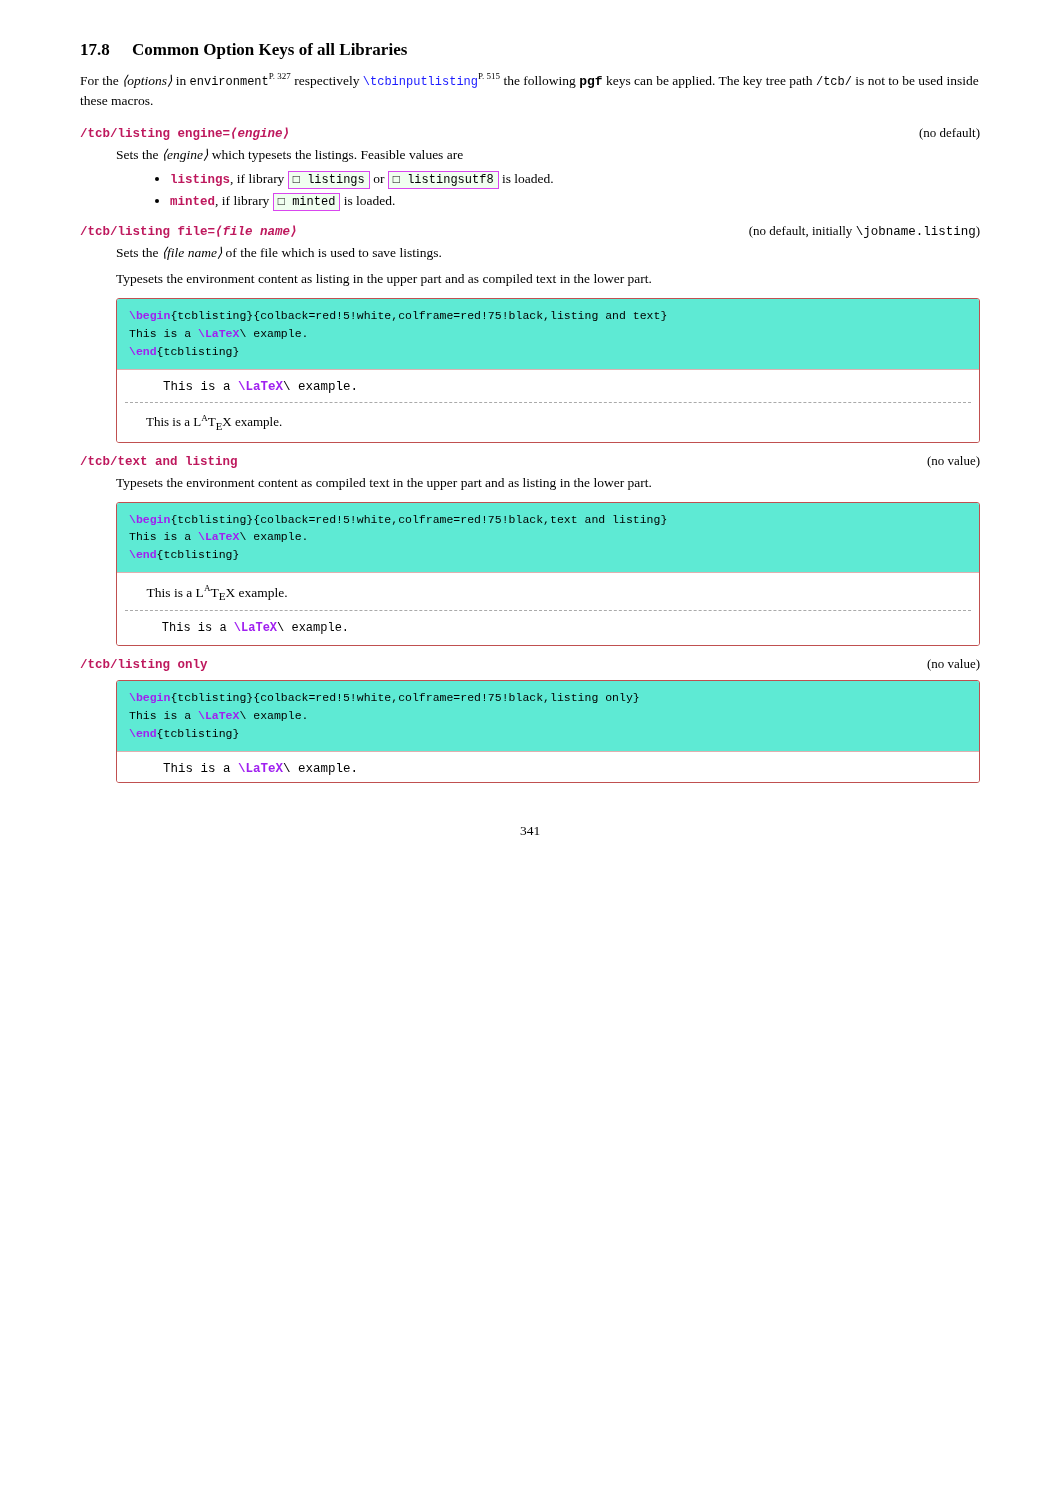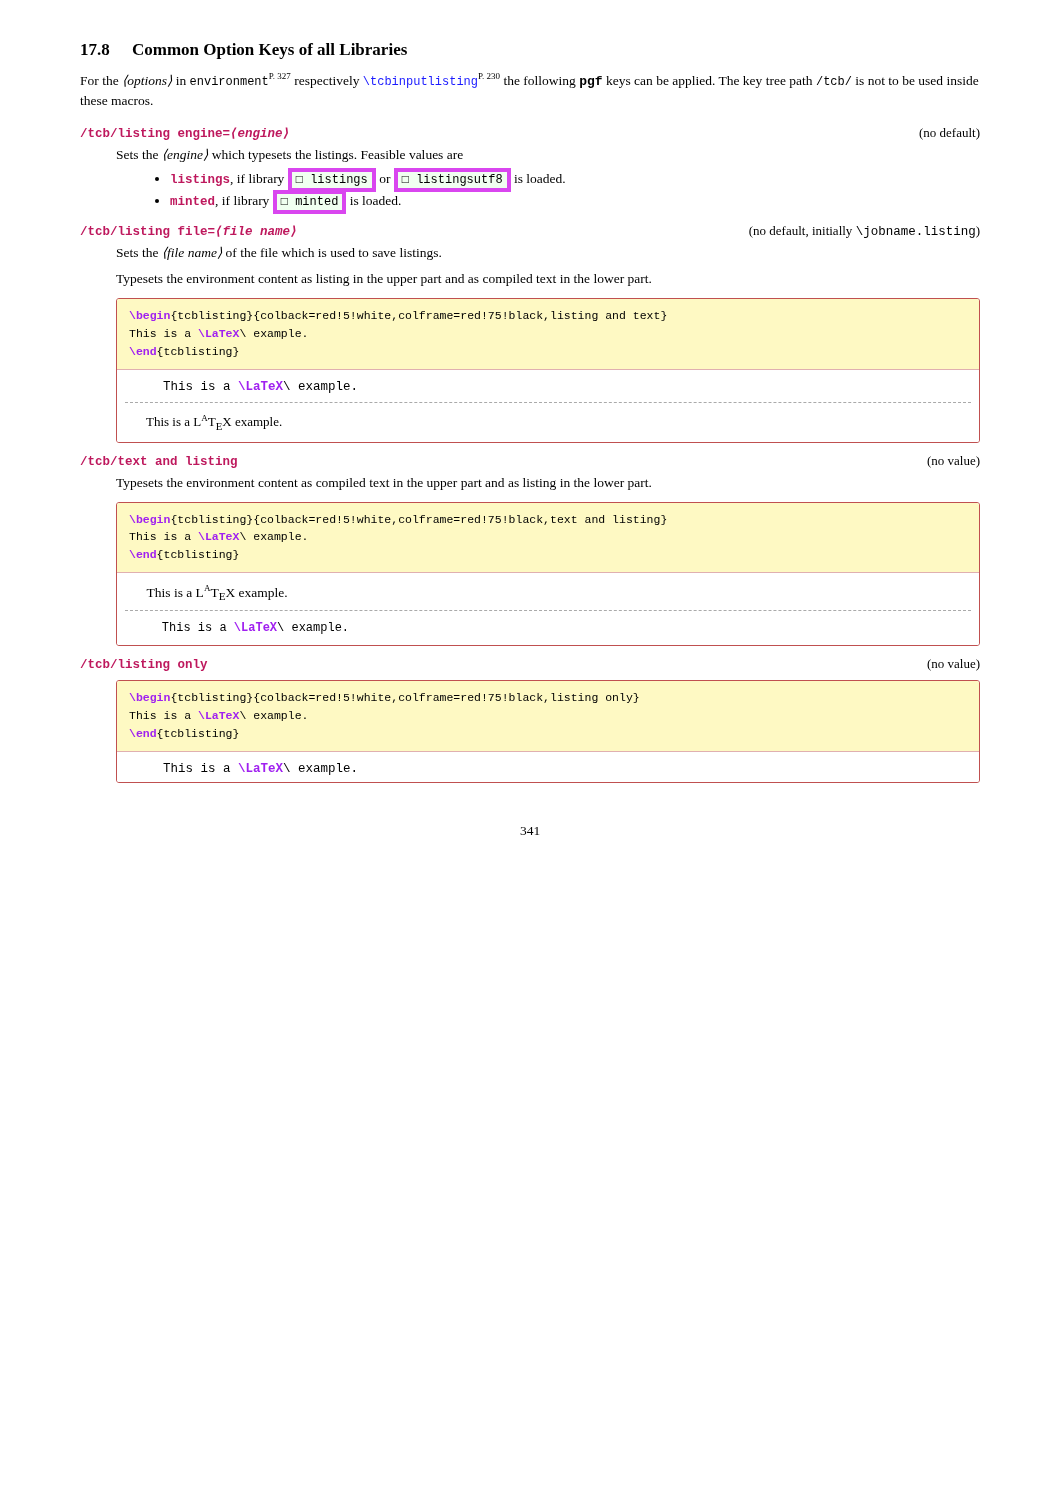"P. 230" sup { text: 230 -> 515 }
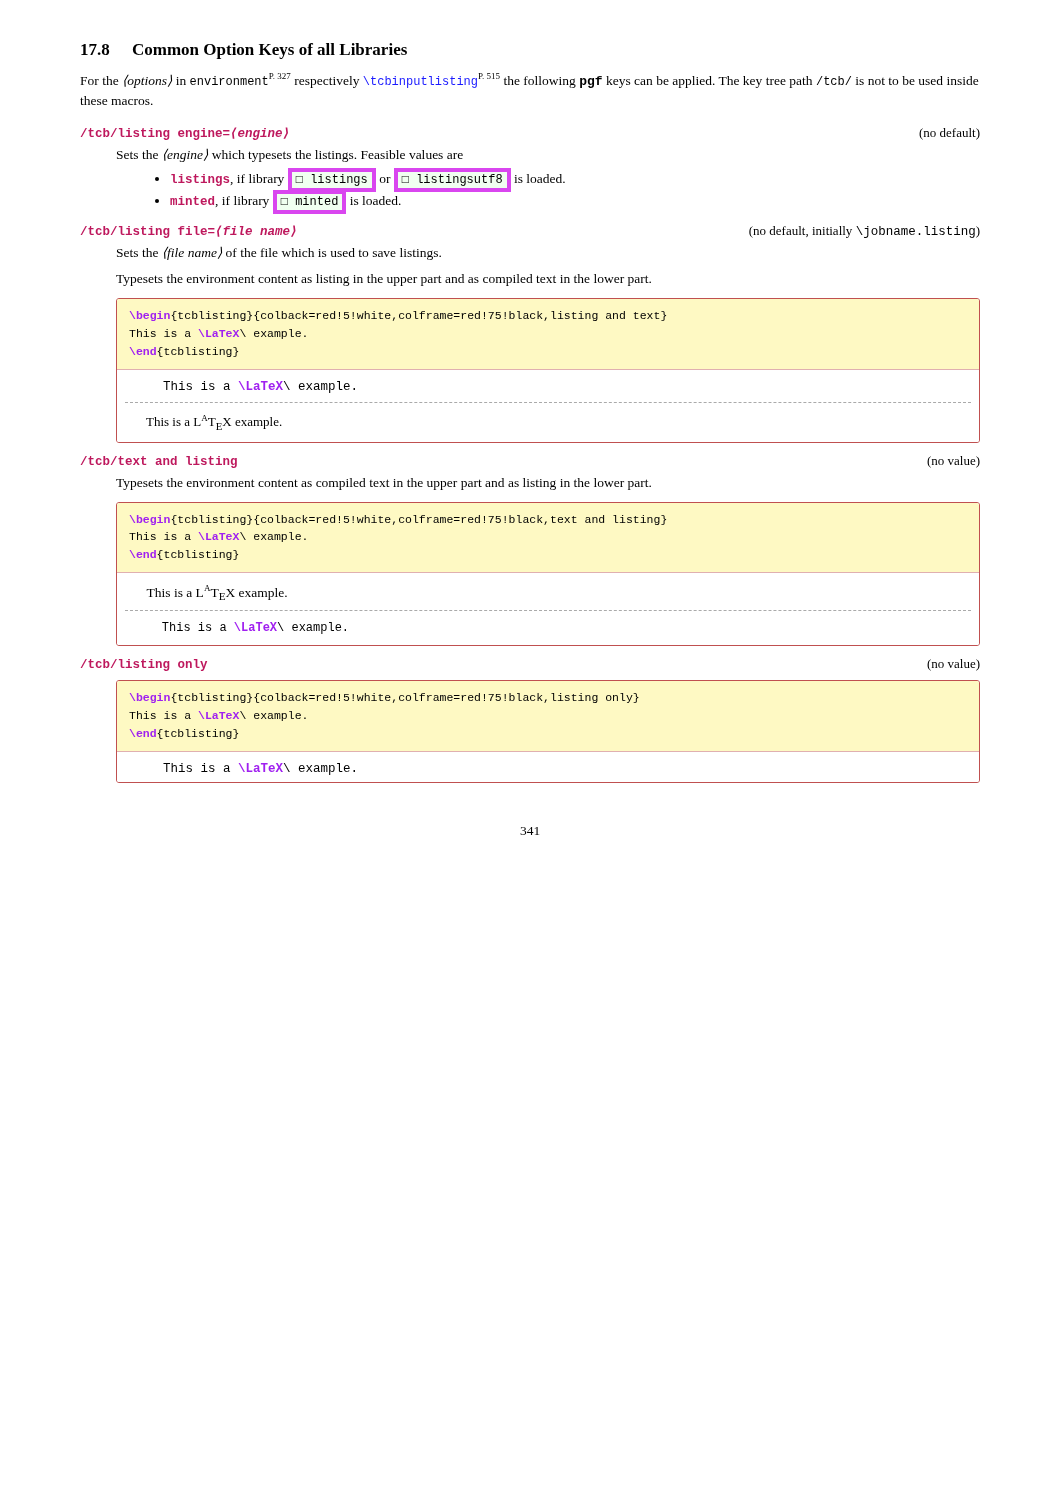"□ listings" .inline-lib { border: 4px solid #d946ef -> 1px solid #d946ef }
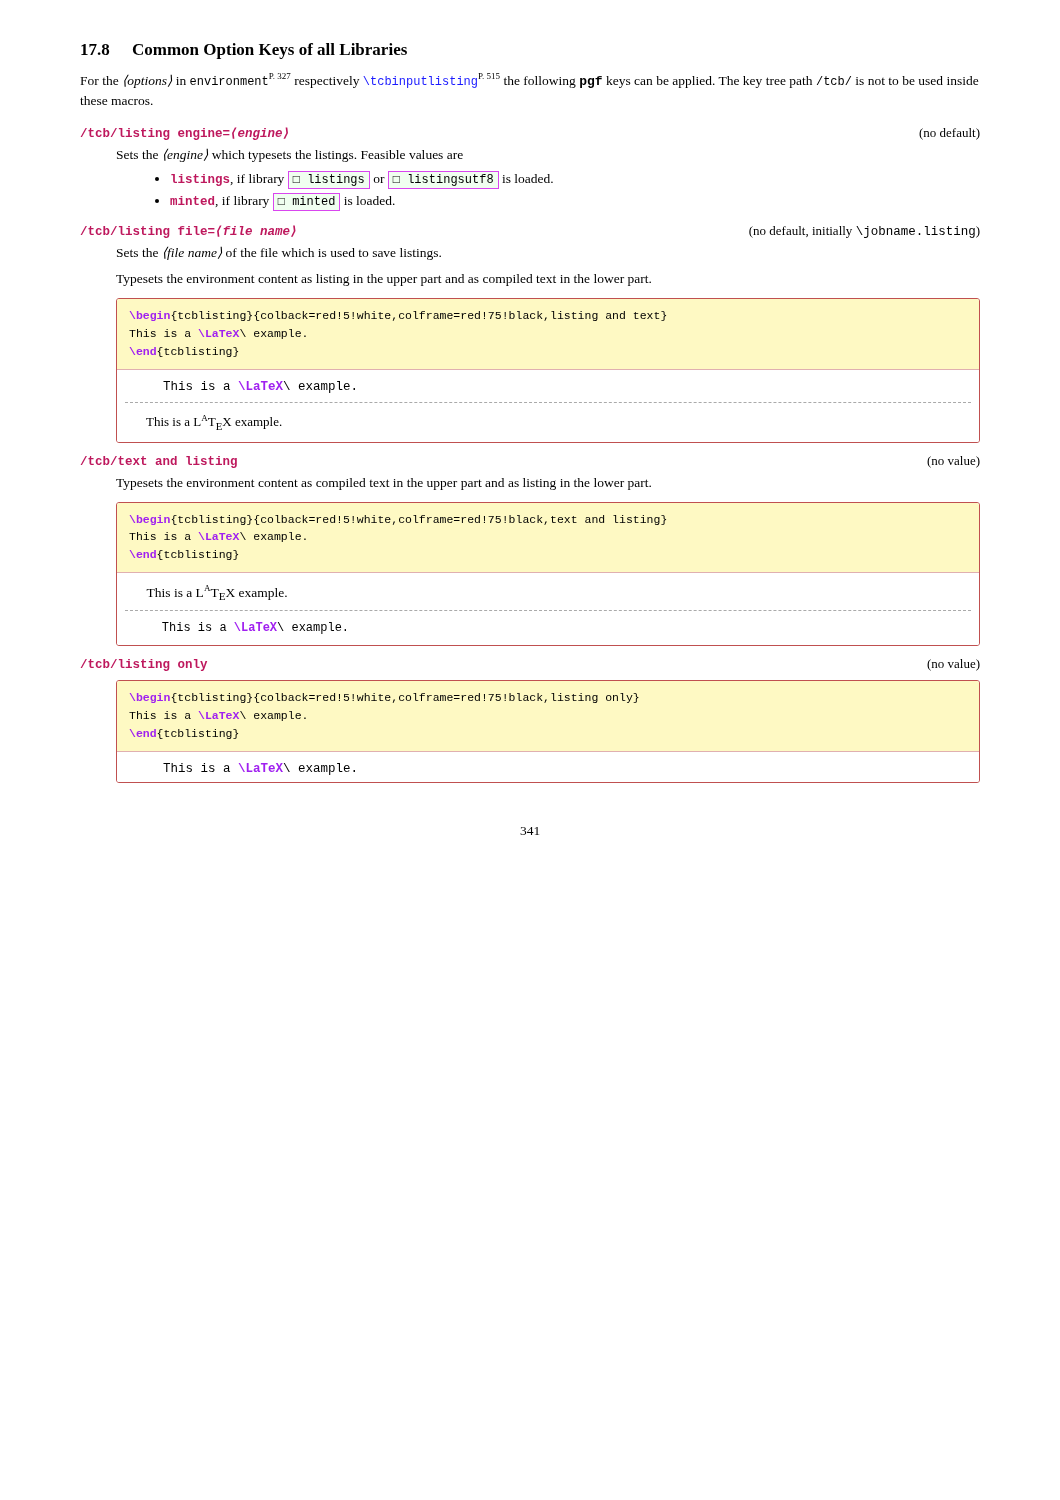"\begin{tcblisting}{colback=red!5!white,c" .combined-code { background: #fef9c3 -> #5eead4 }
